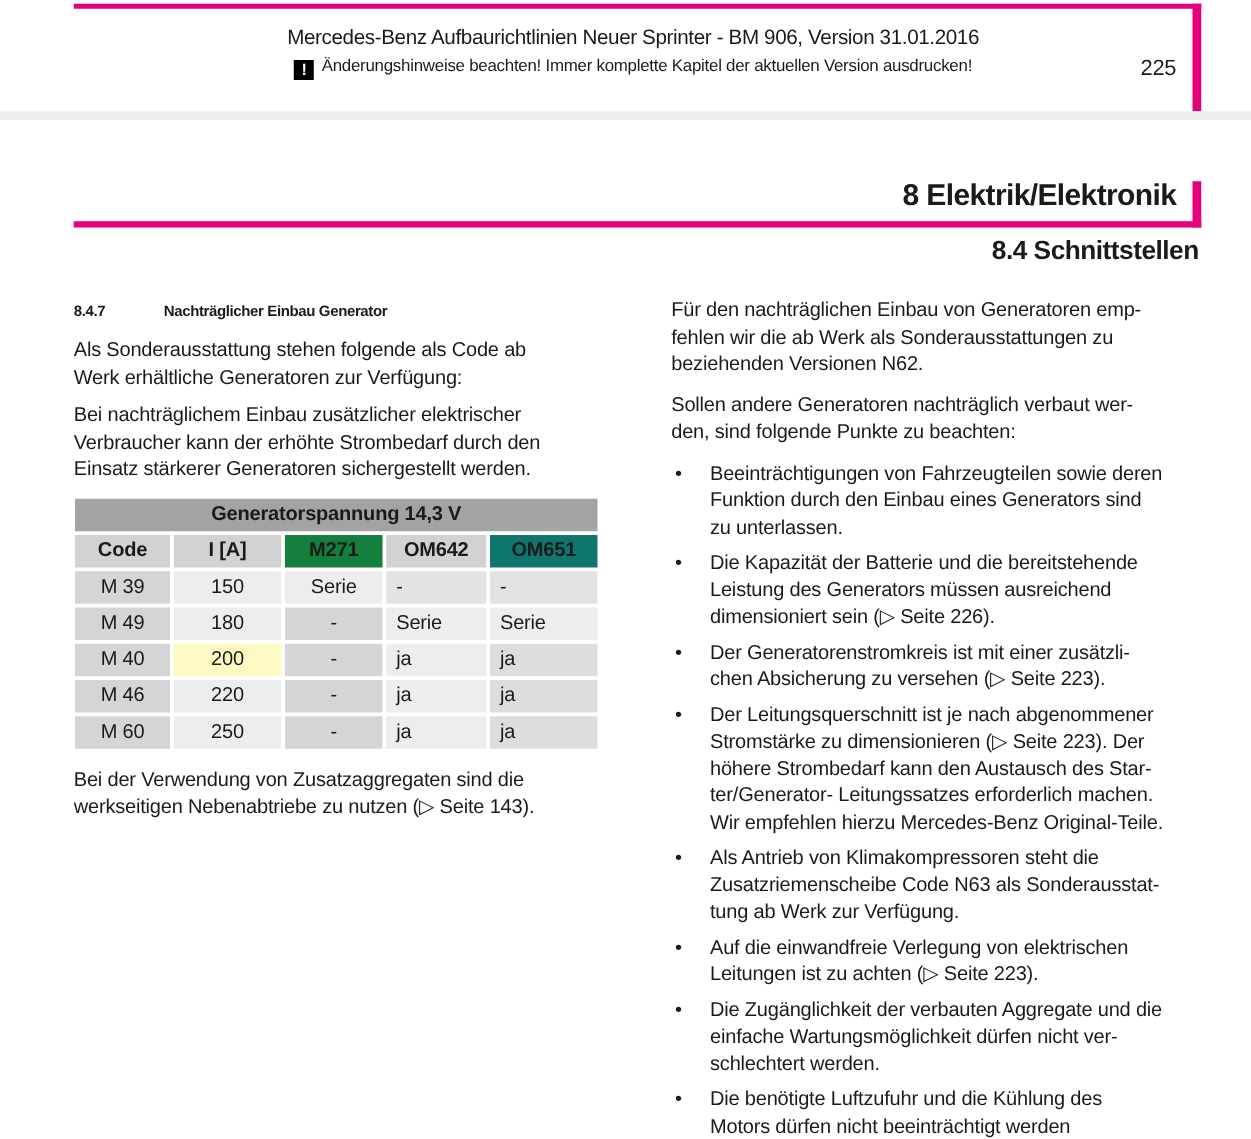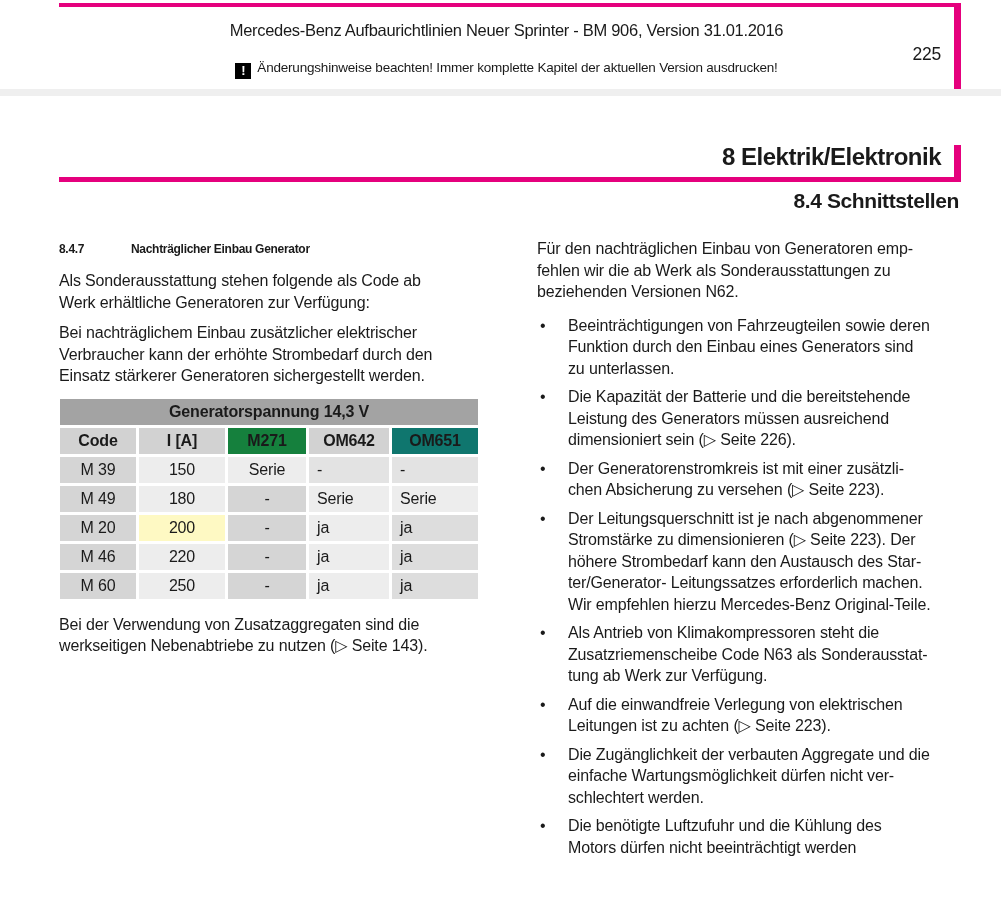"! Änderungshinweise beachten! Immer" .header-warning { margin-top: 18px -> 3px }
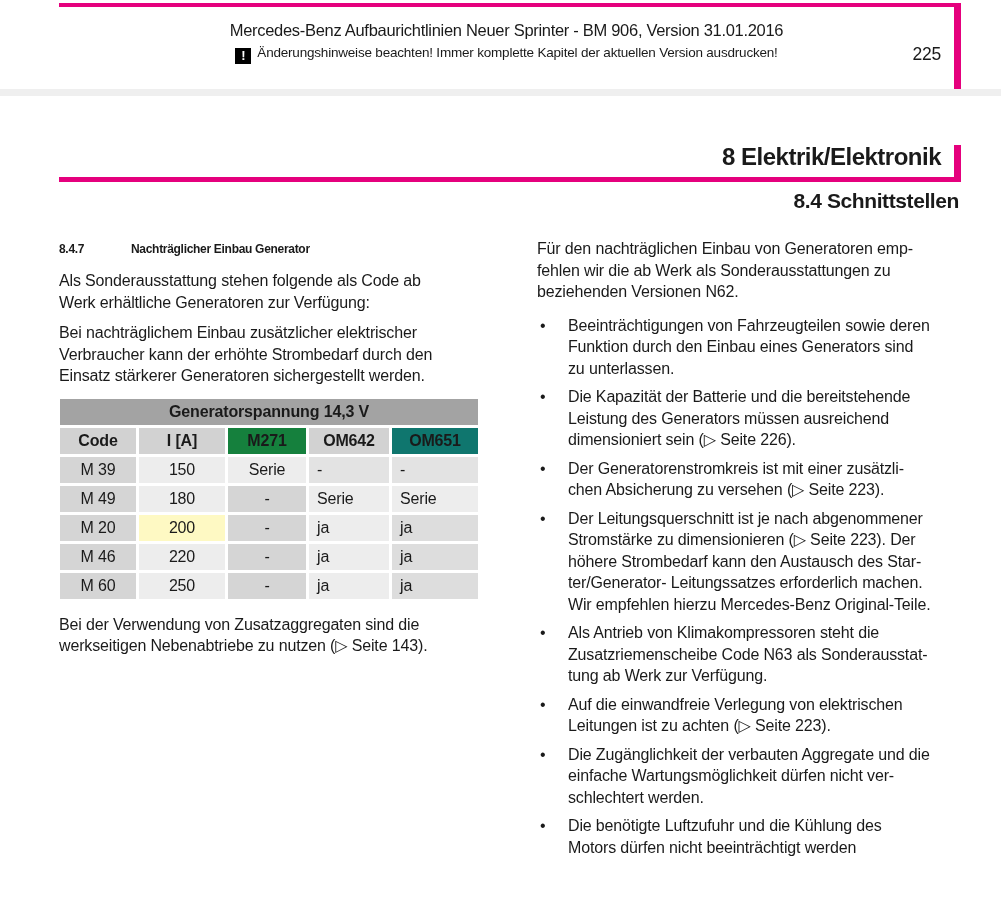"Sollen andere Generatoren nachträglich" p.body-text { html: none -> <p>Sollen andere Generatoren nachträglich verbaut wer- den, sind folgende Punkte zu beachten:</p> }
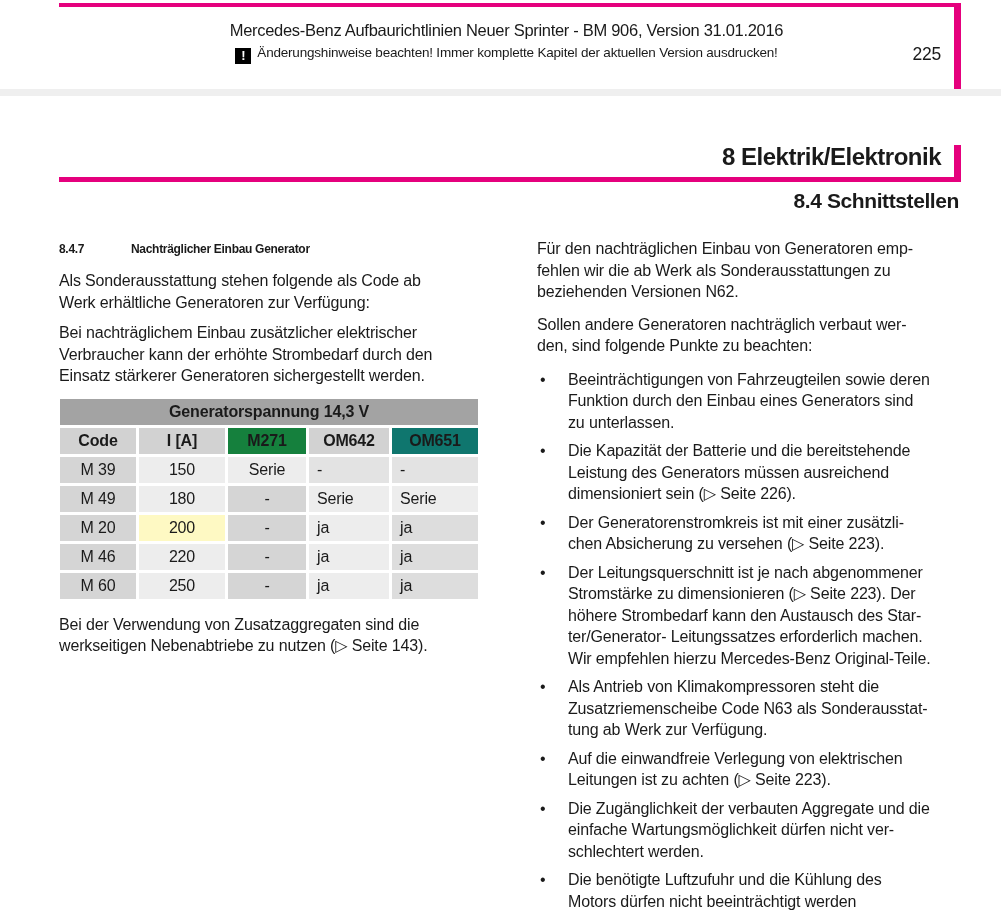"M 20" td.a-c { text: 20 -> 40 }
